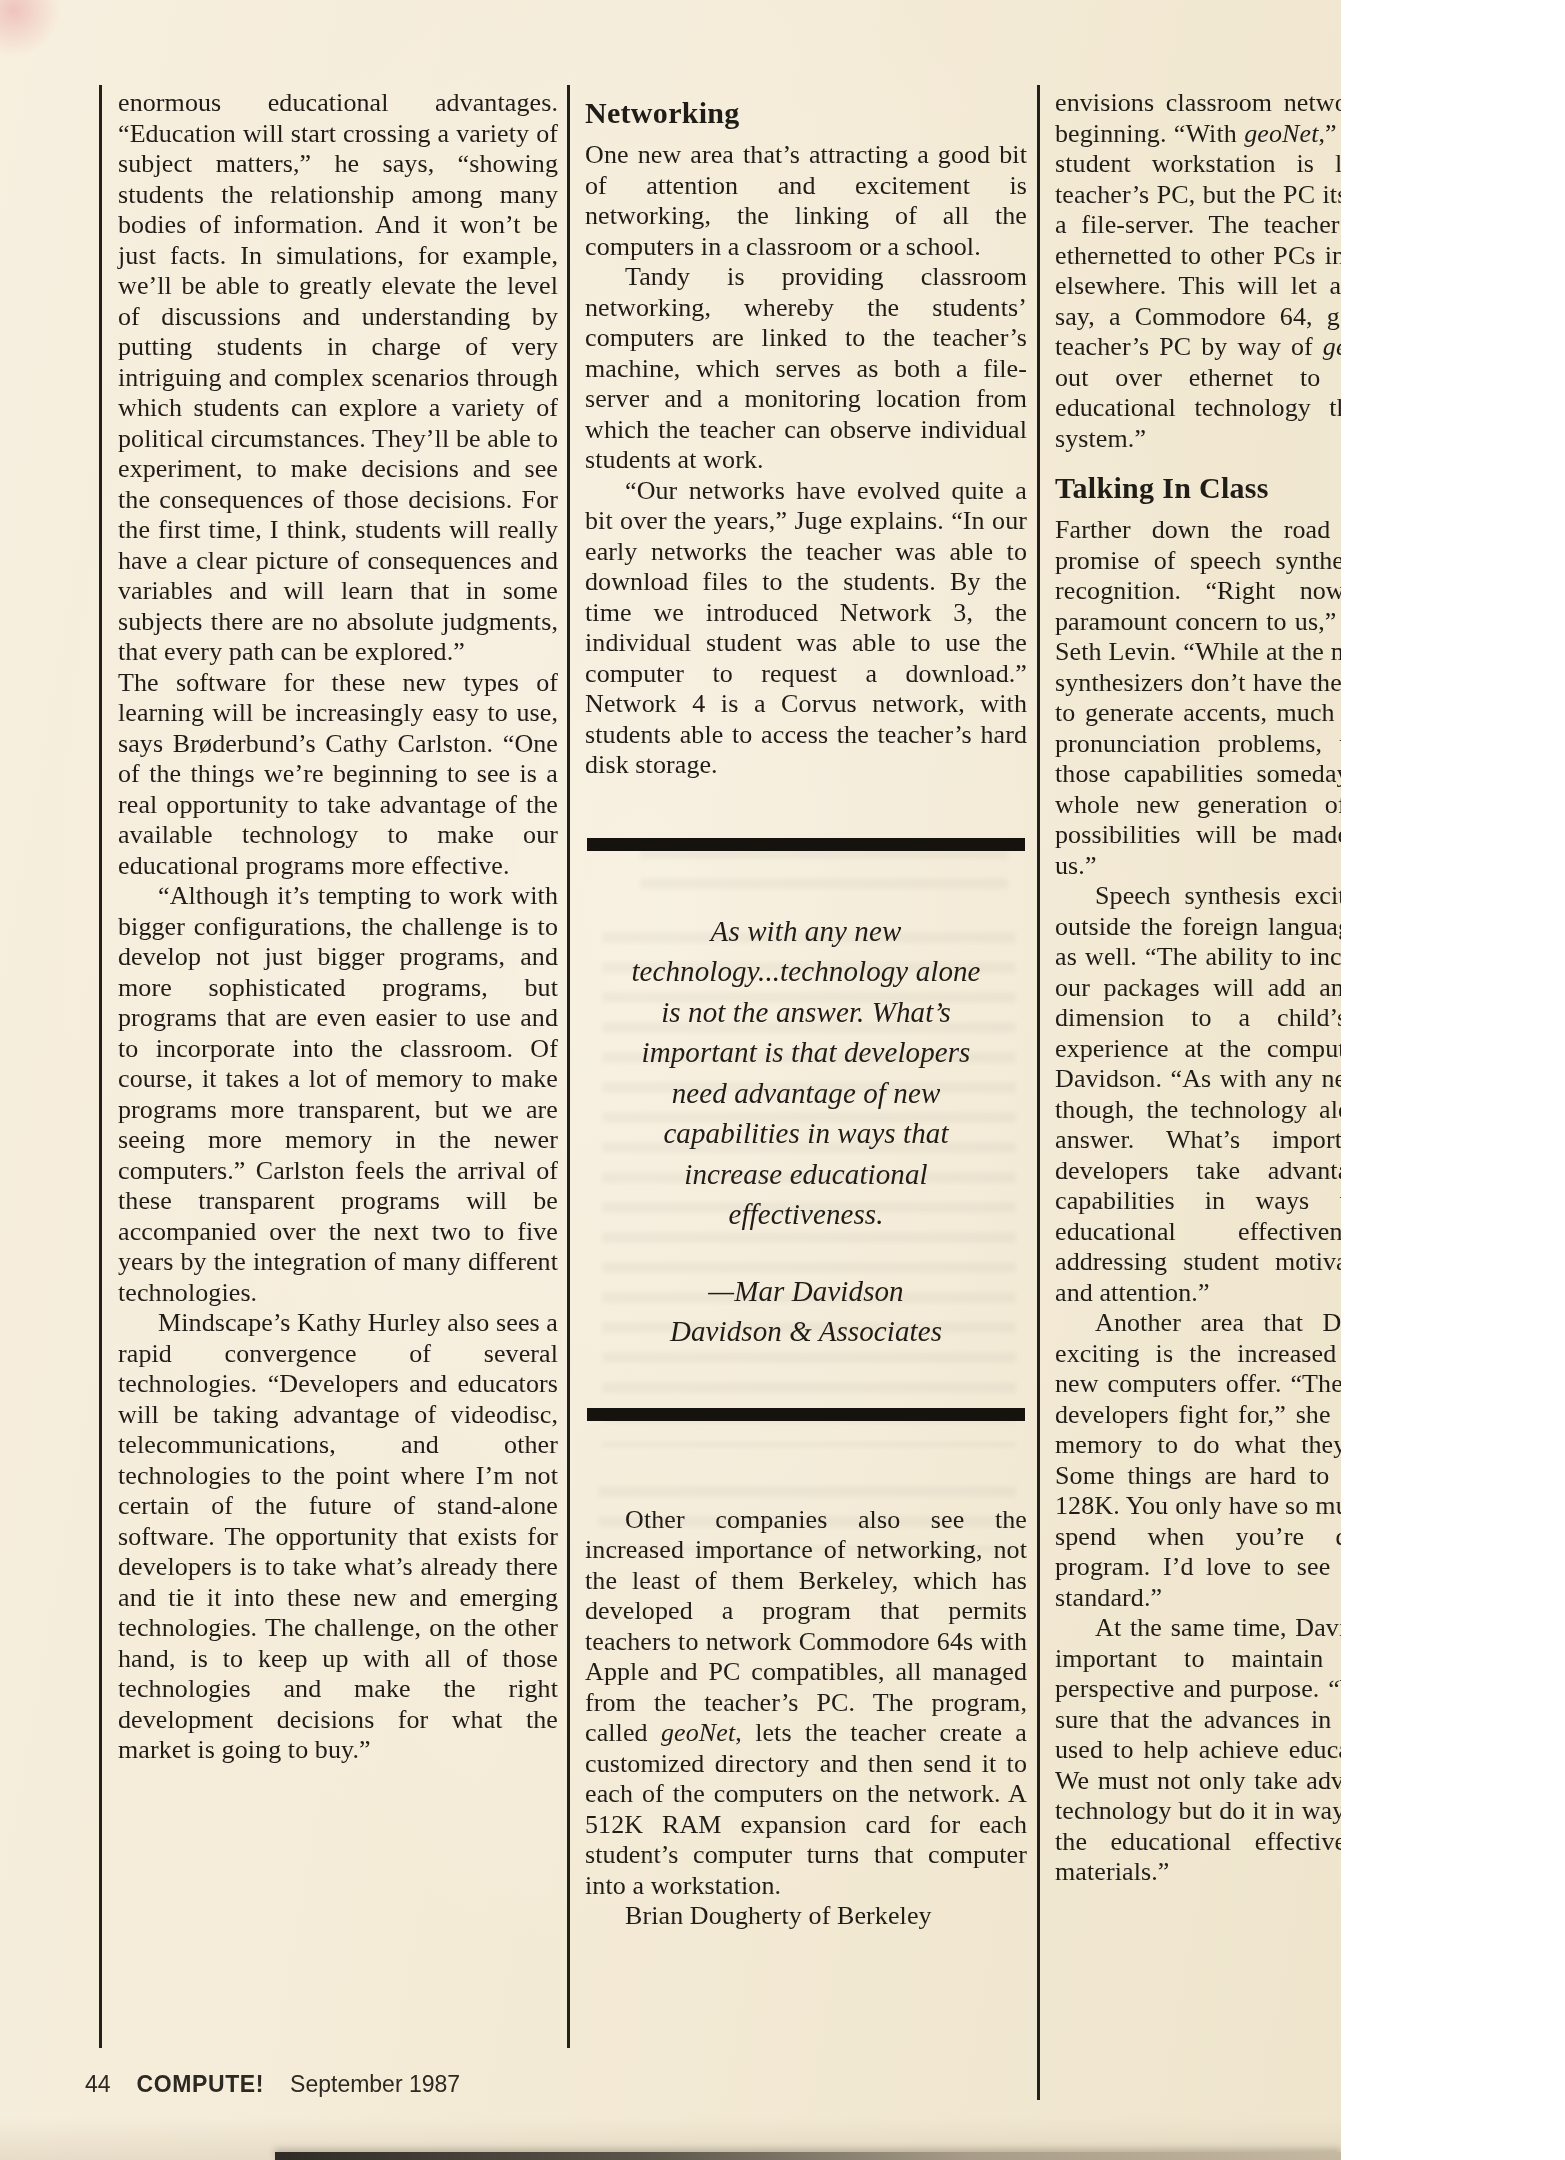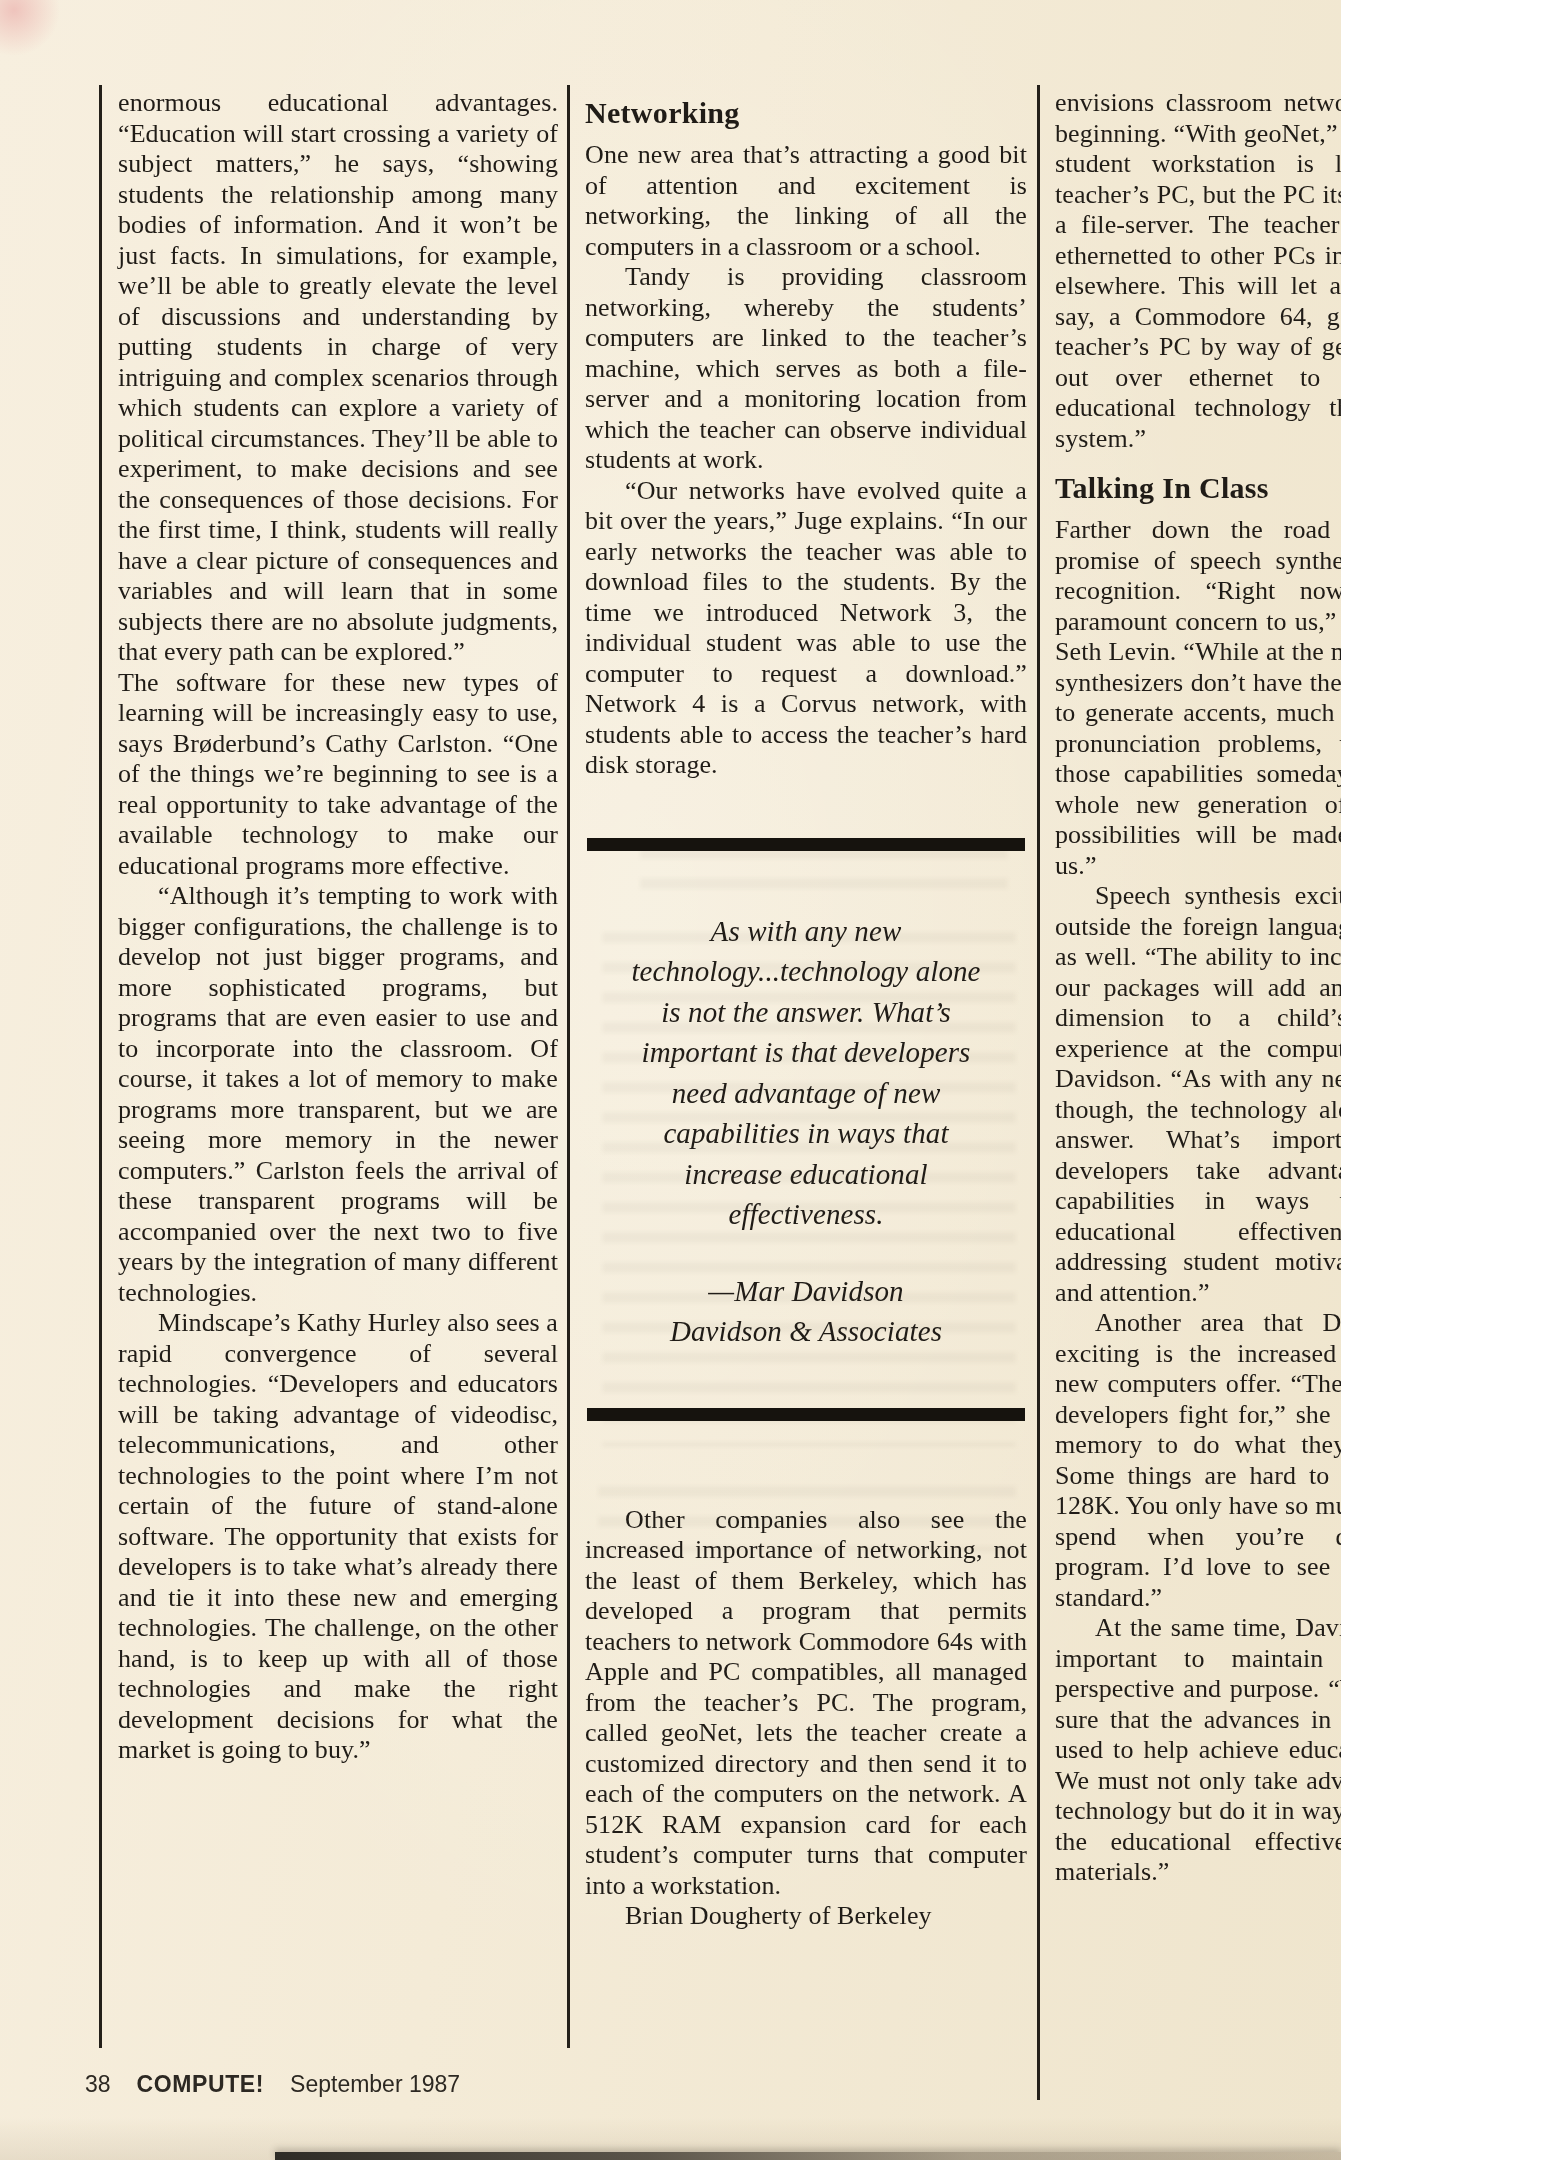"geoNet" .col .it { font-style: none -> italic }
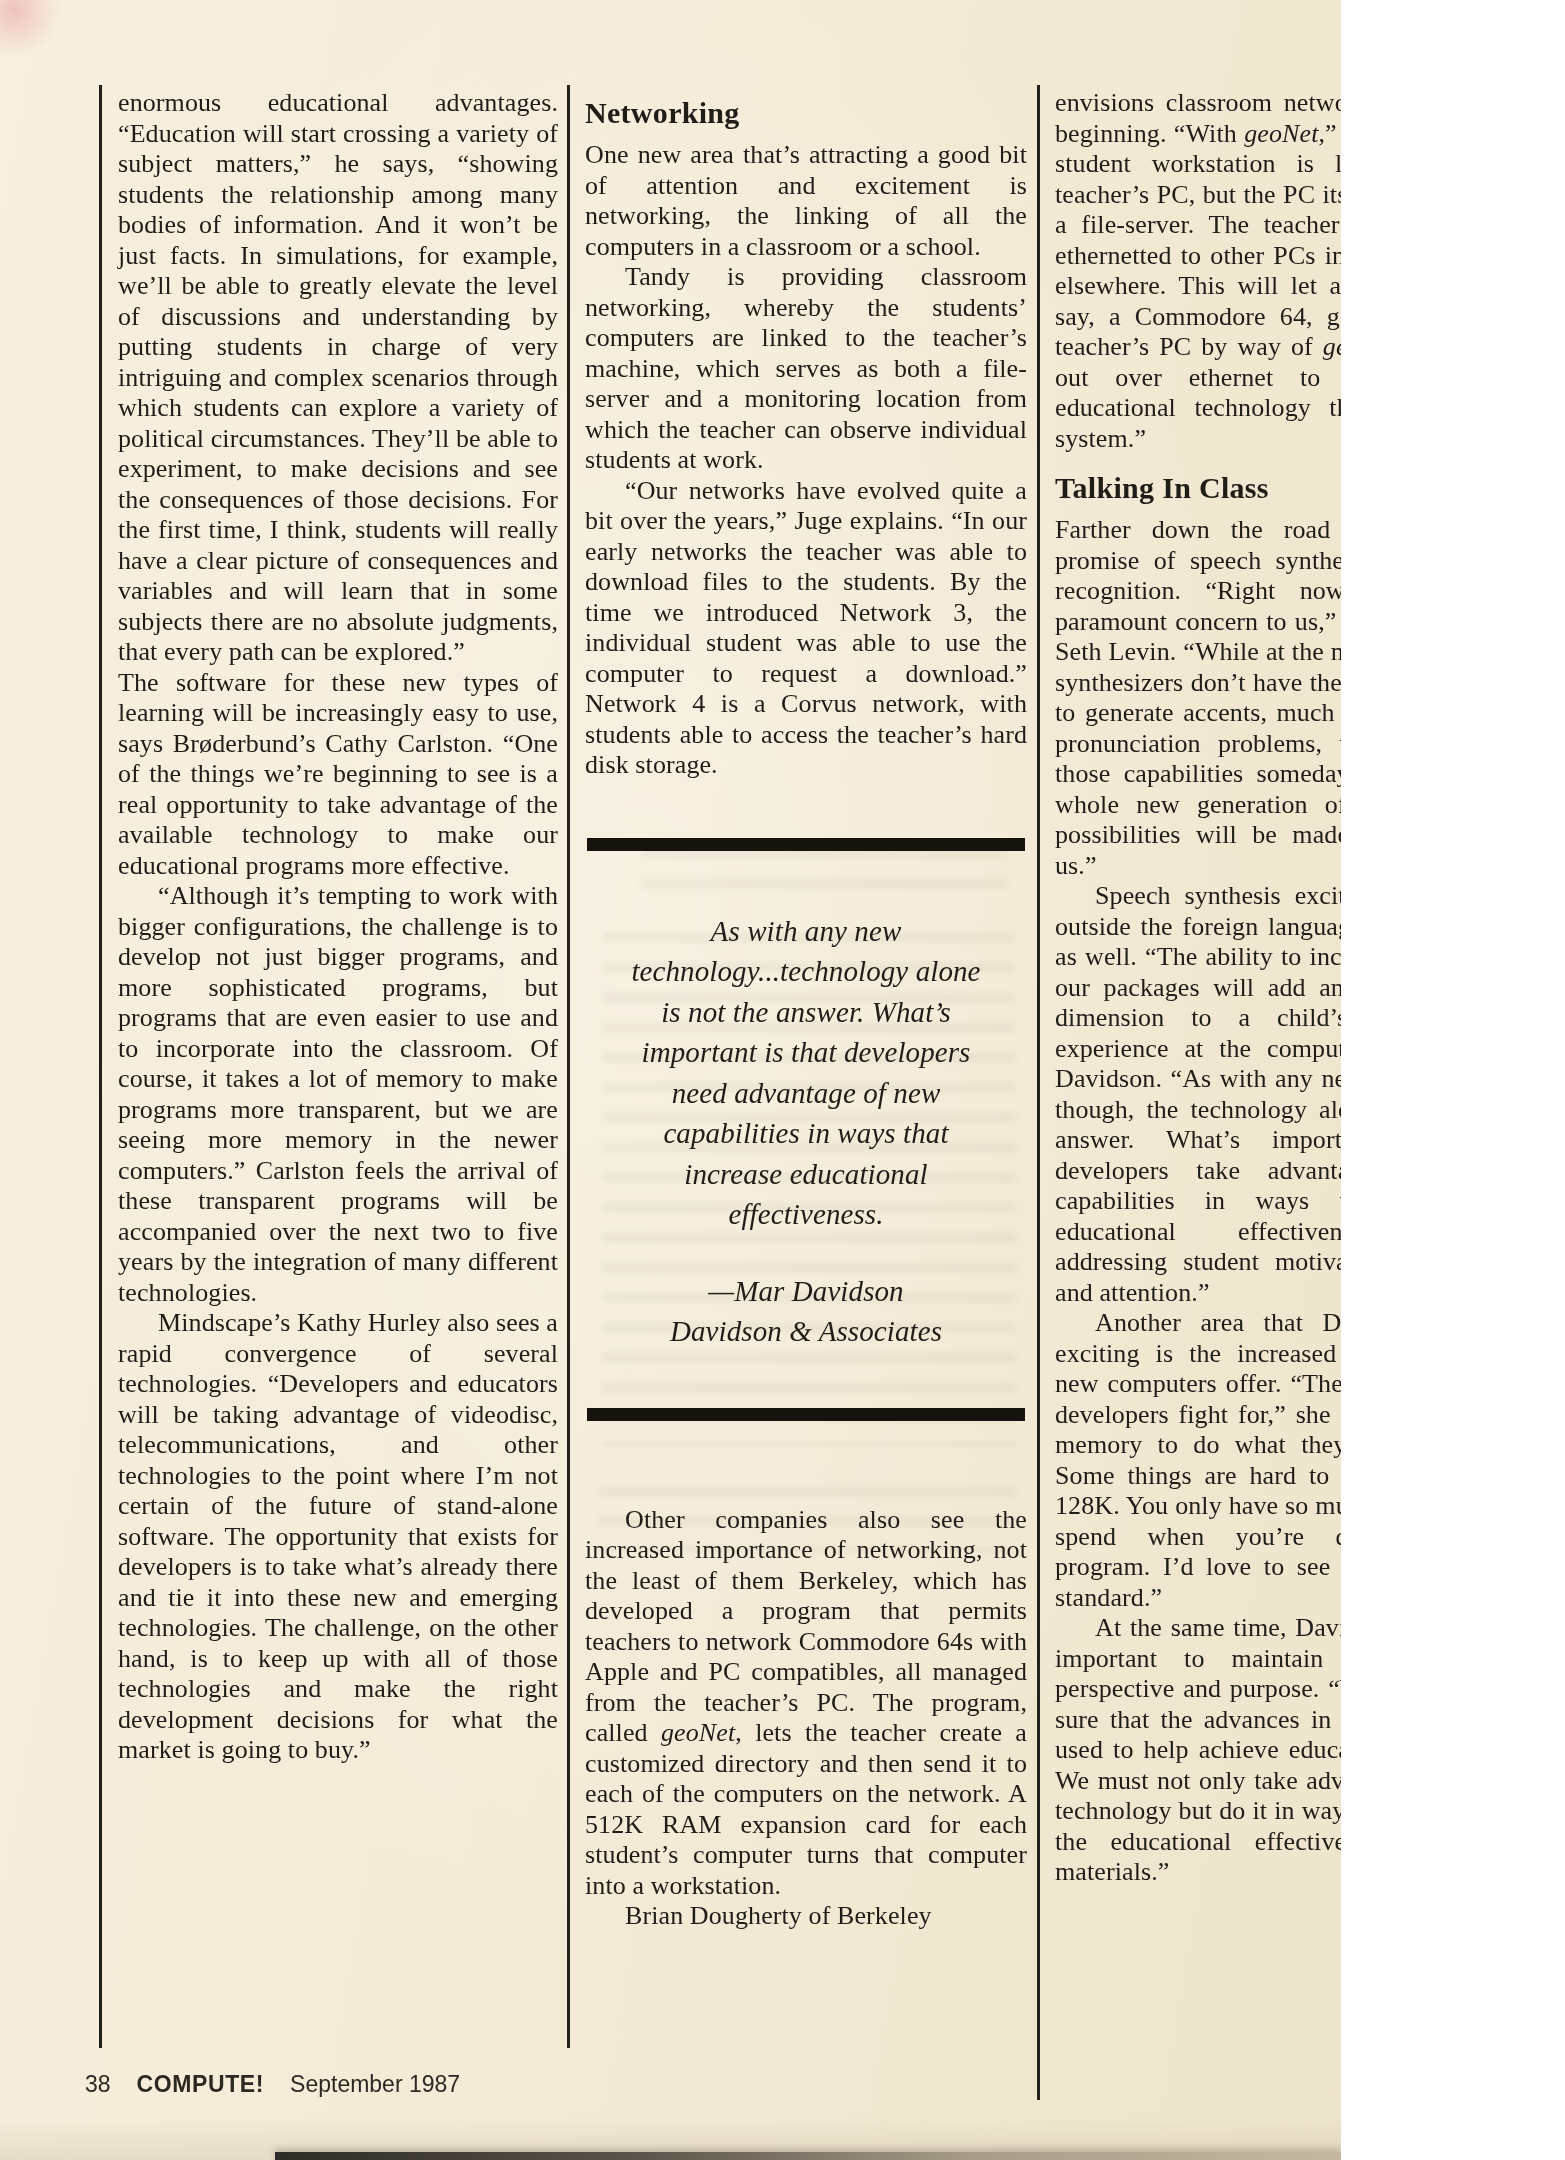"38" span.num { text: 38 -> 44 }
